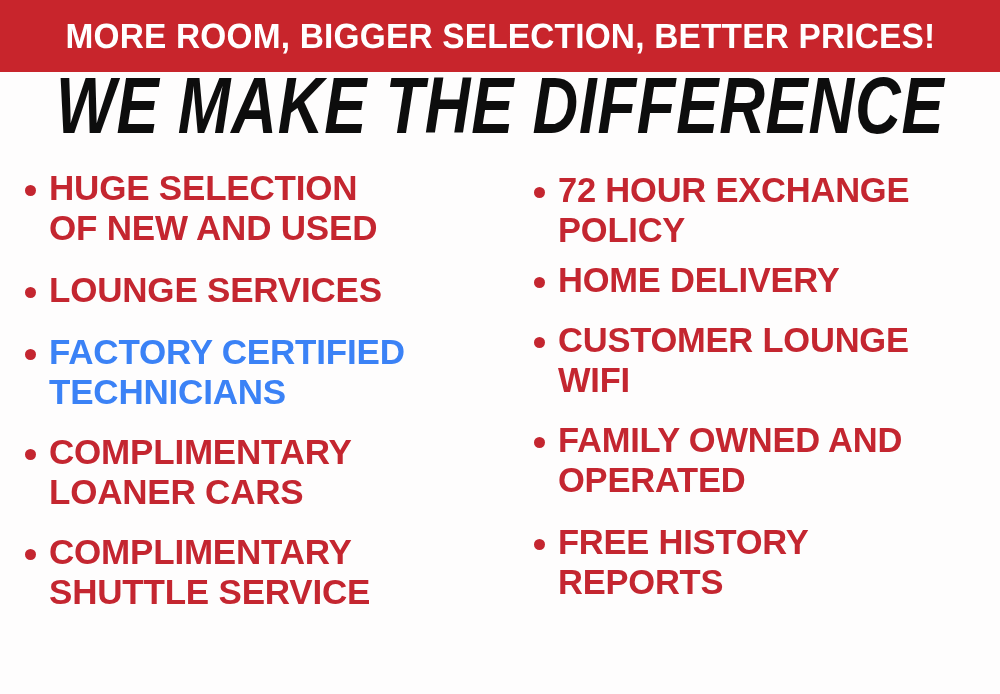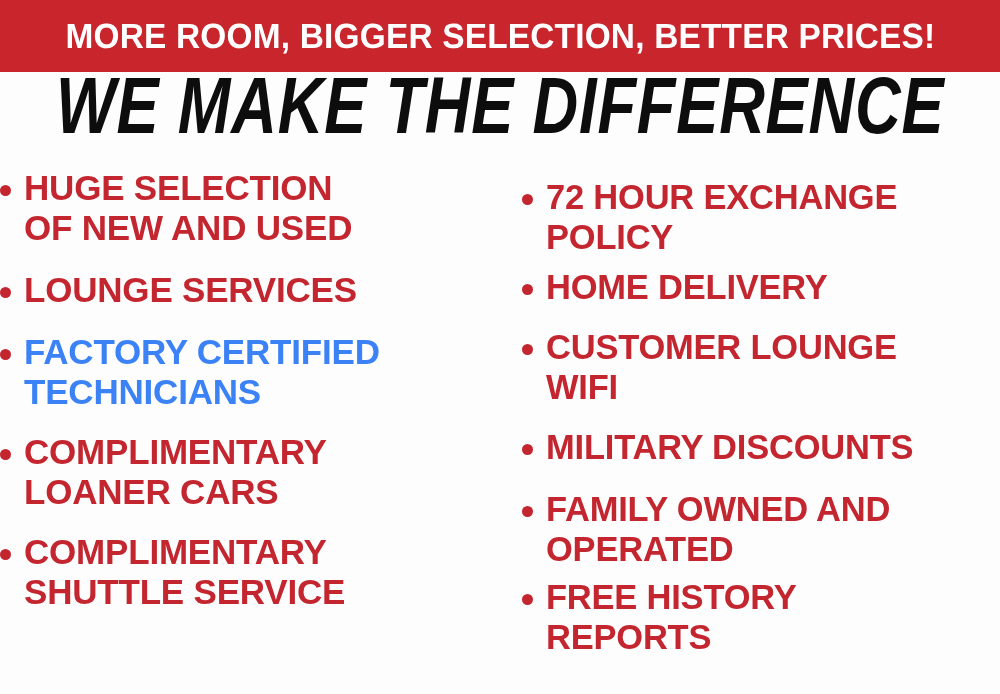"HUGE SELECTION" .column-left { margin-left: none -> 25px }
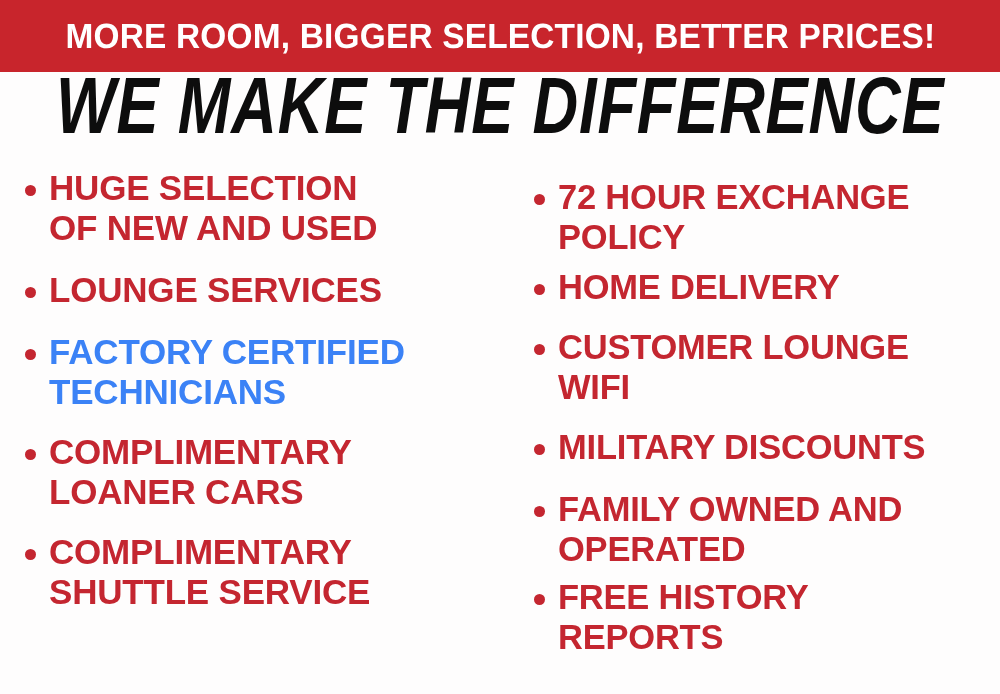"72 HOUR EXCHANGE" .column-right .bullet-item:nth-child(1) { margin-top: 22px -> 15px }
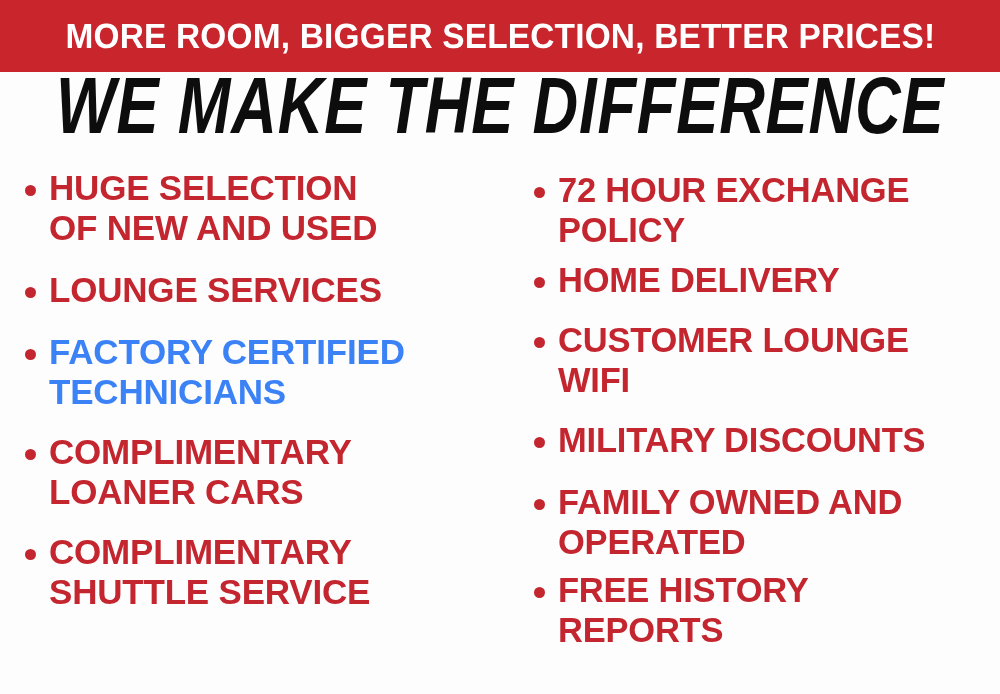"MILITARY DISCOUNTS" div.bullet-item { html: <div> <span></span> <span>MILITARY DISCOUNTS</span> </div> -> none }
